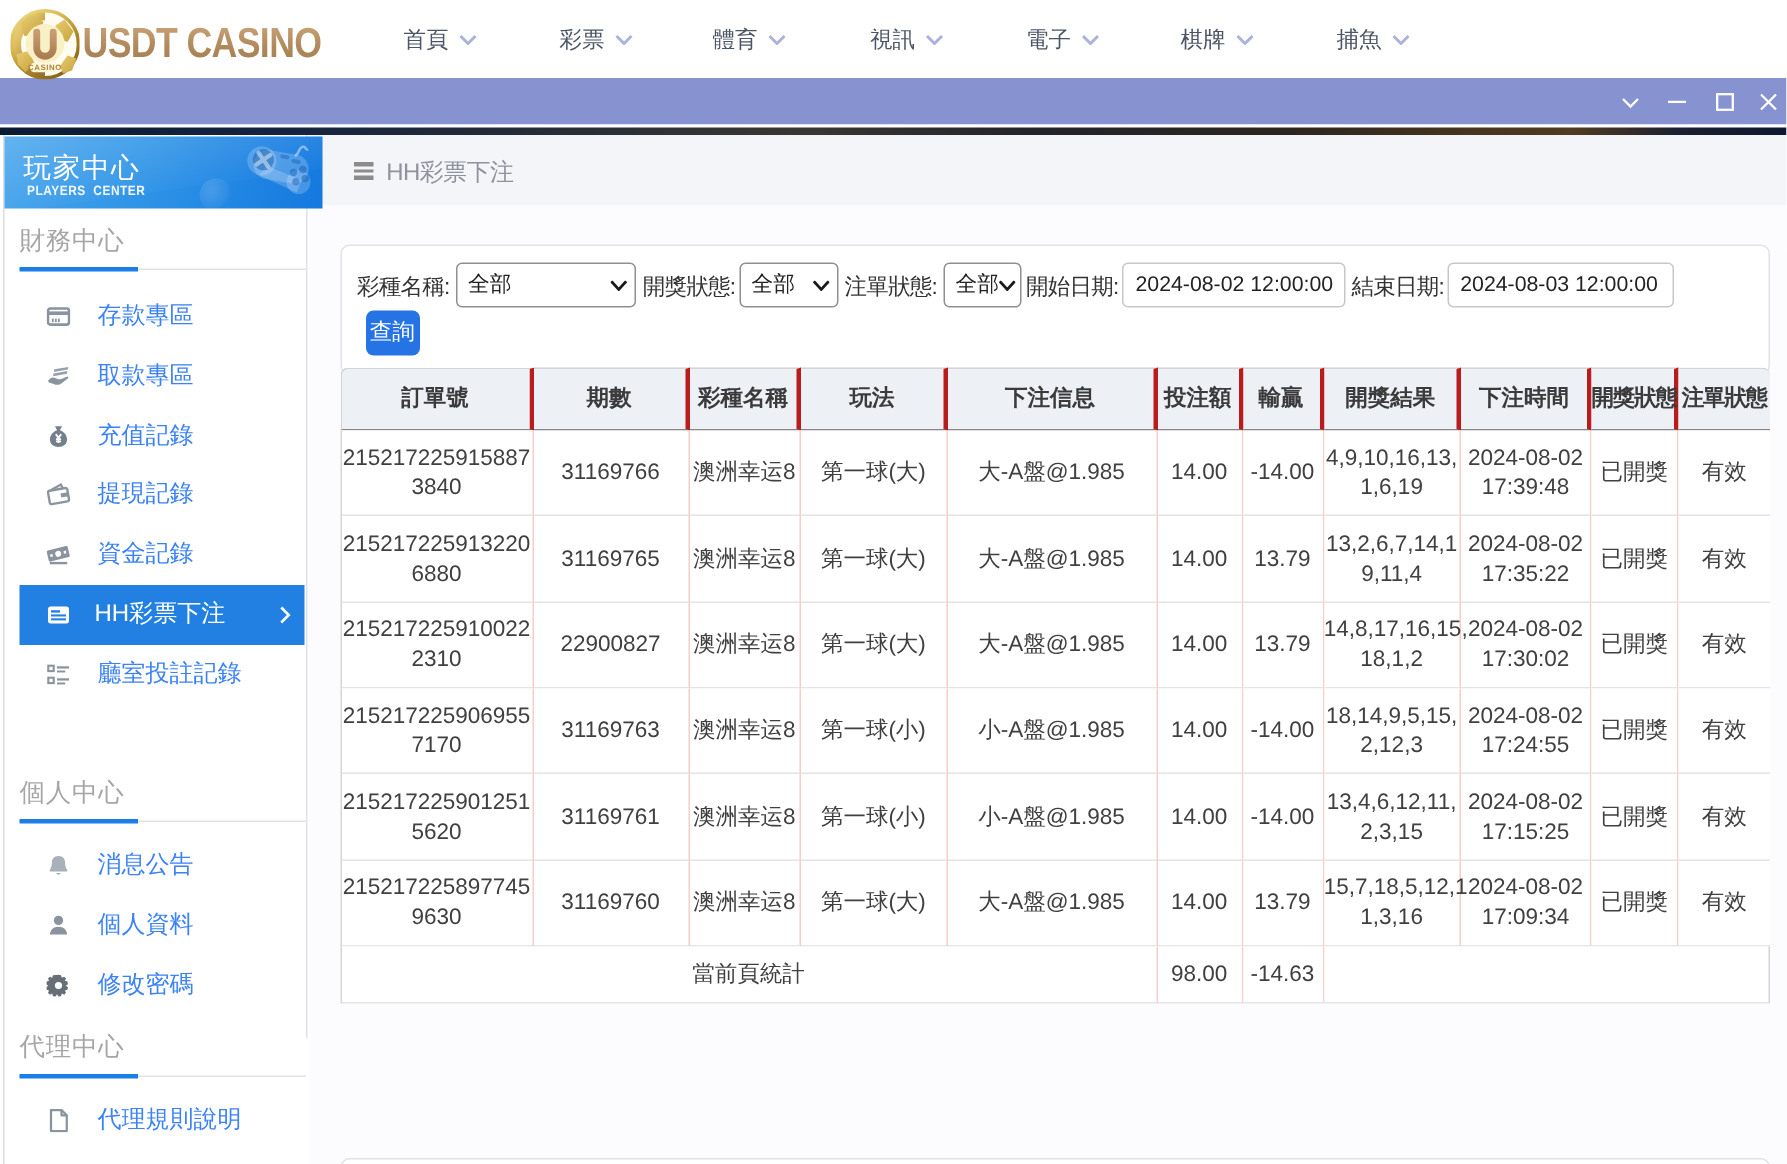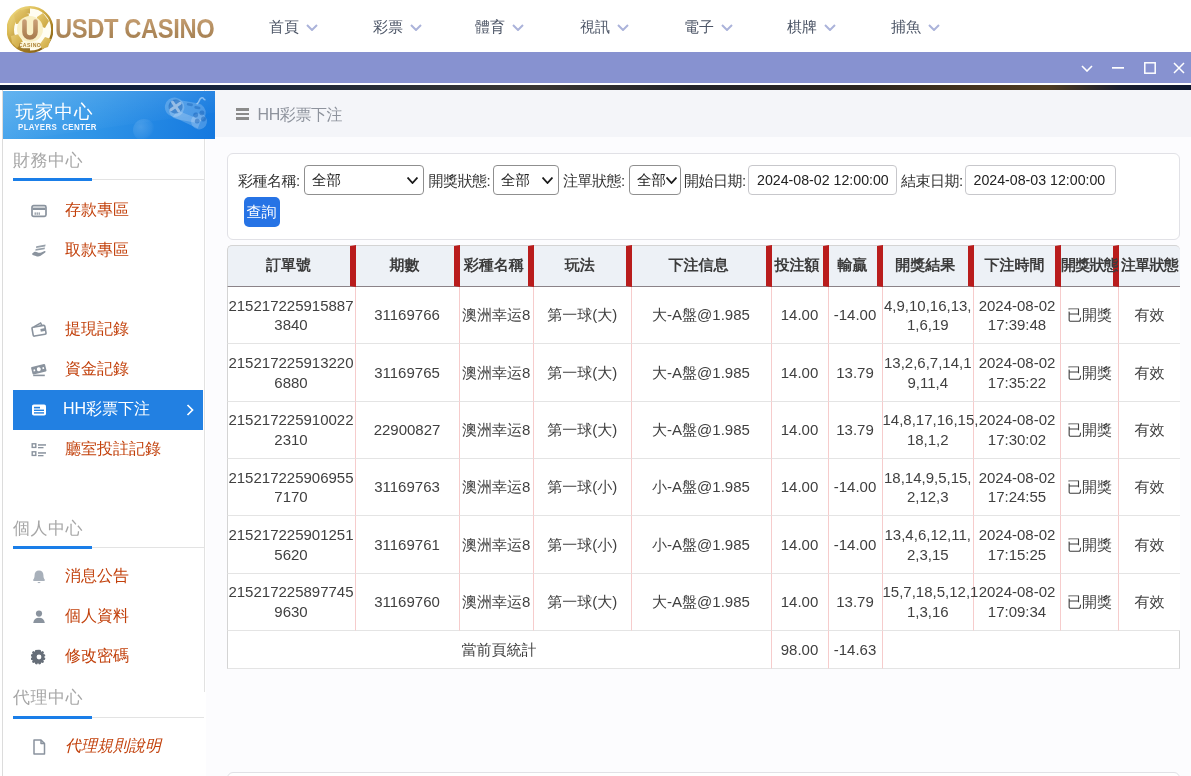"彩種名稱:" #fpanel { top: 16px -> 26px }
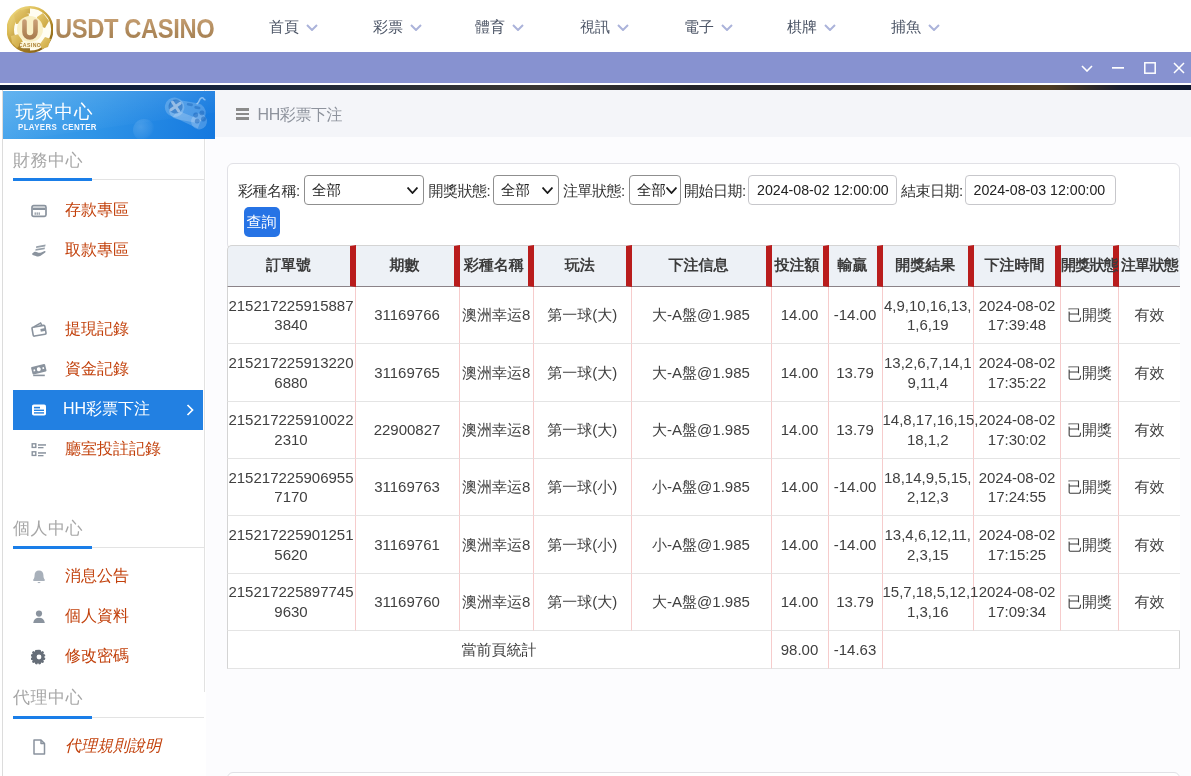"存款專區" .mitem .tx { color: #c2410c -> #3b82f6 }
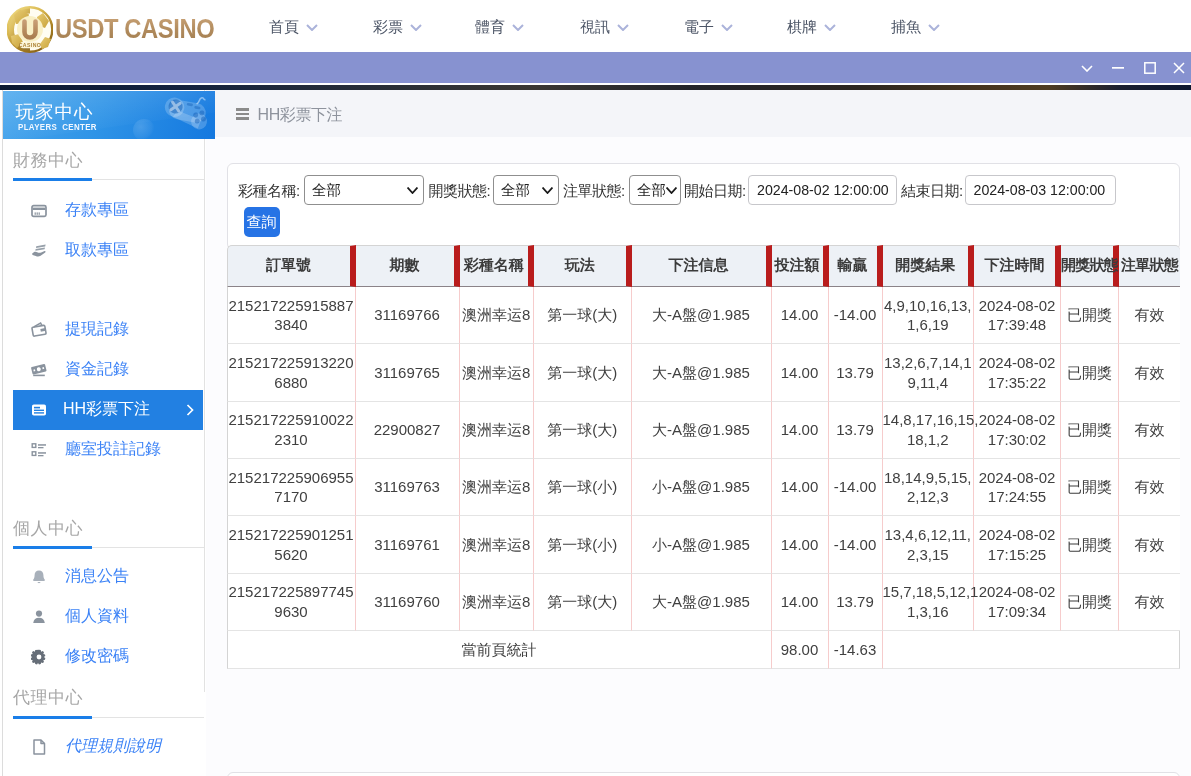"訂單號" #tbl th { border-right: 6px solid #b91c1c -> 3px solid #b91c1c }
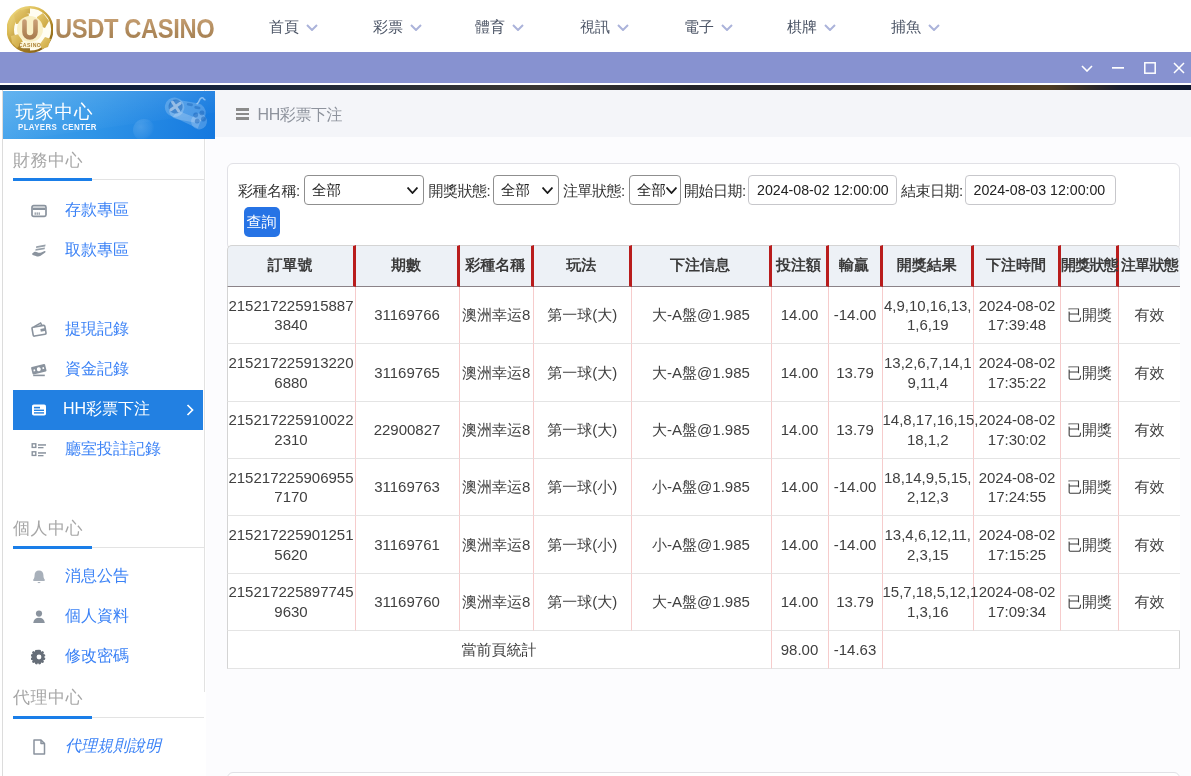"充值記錄" div.mitem { html: none -> <div> <svg> <path></path> <g> <path></path> <path></path> <path></path> <path></path> </g> </svg> <span>充值記錄</span> </div> }
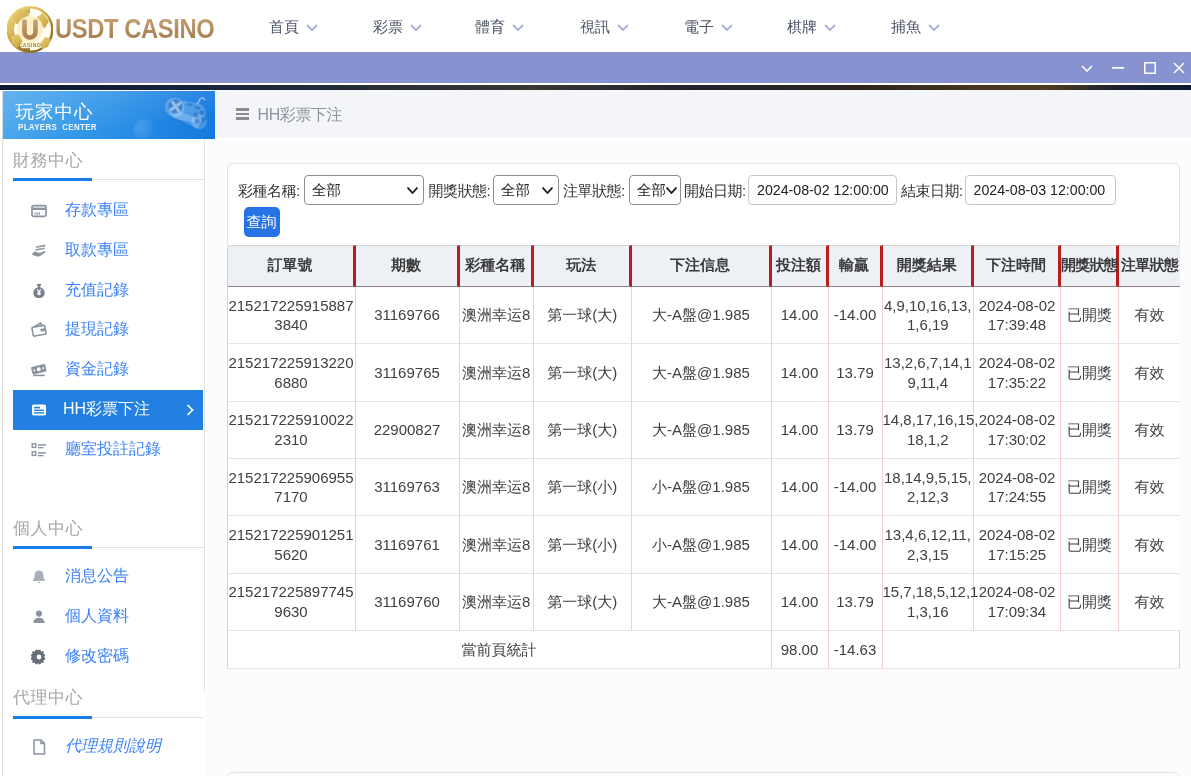"代理規則說明" div.mitem { font-style: italic -> none }
